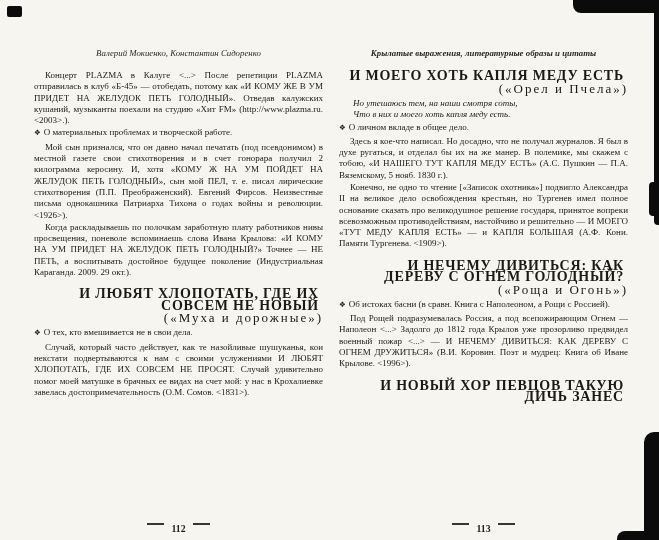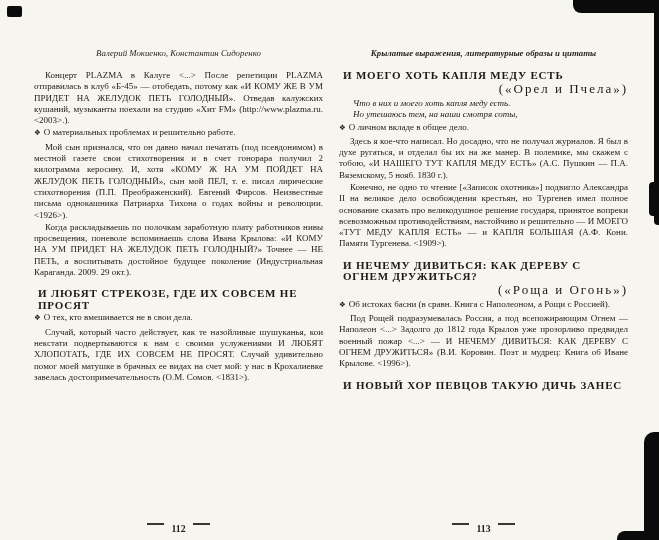"И МОЕГО ХОТЬ КАПЛЯ МЕДУ" .block.heading { font-size: 11px -> 14px; text-align: left -> right }
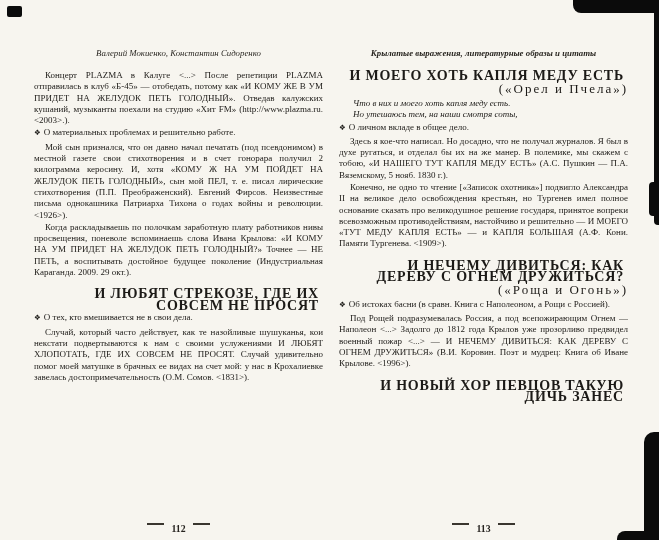"Что в них и моего" div { order: before "Но утешаюсь тем, на наши" -> after "Но утешаюсь тем, на наши" }
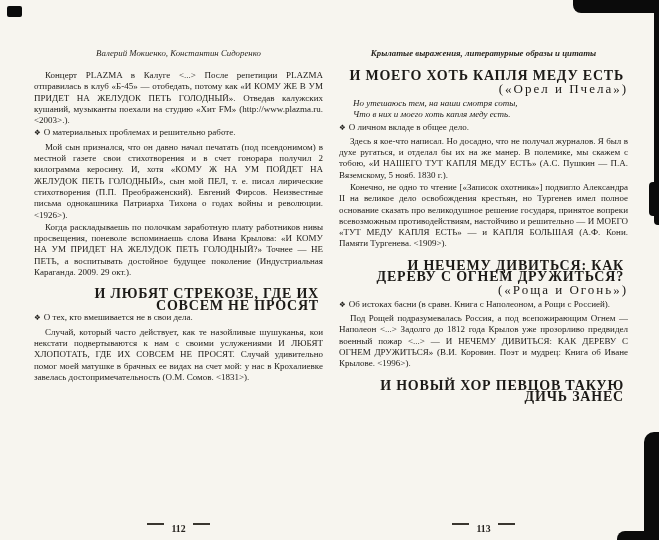"О материальных проблемах и решительно" span { text: решительно -> творческой }
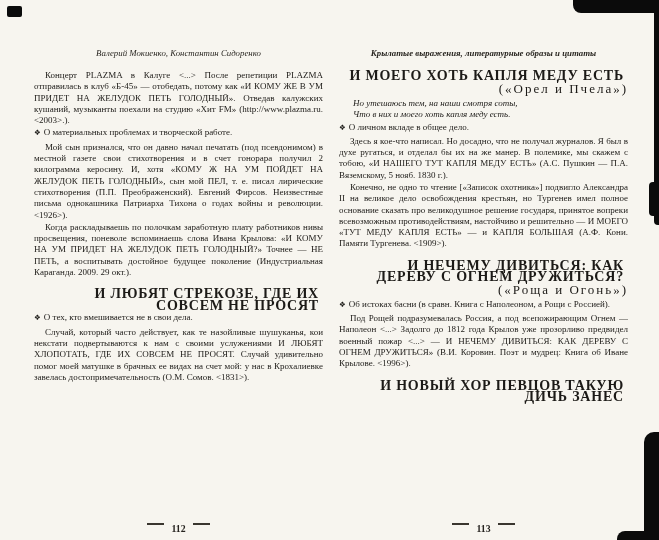"И НЕЧЕМУ ДИВИТЬСЯ: КАК ДЕРЕВУ" div.block { text: ДРУЖИТЬСЯ -> ГОЛОДНЫЙ }
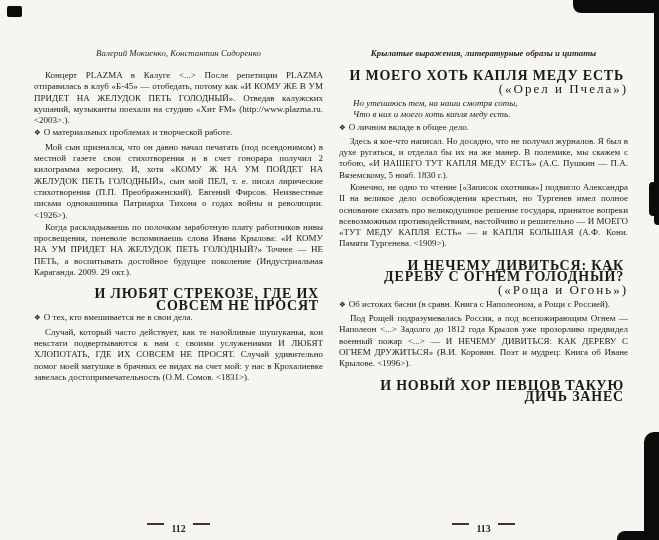"И ЛЮБЯТ СТРЕКОЗЕ, ГДЕ ИХ" div.block { text: СТРЕКОЗЕ, ГДЕ ИХ СОВСЕМ НЕ ПРОСЯТ -> ХЛОПОТАТЬ, ГДЕ ИХ СОВСЕМ НЕ НОВЫЙ }
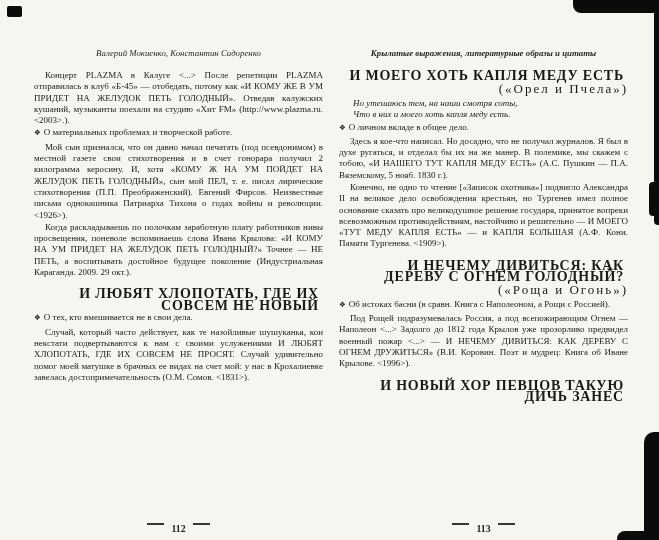"(«Муха и дорожные»)" div.block { html: none -> <div>(«Муха и дорожные»)</div> }
